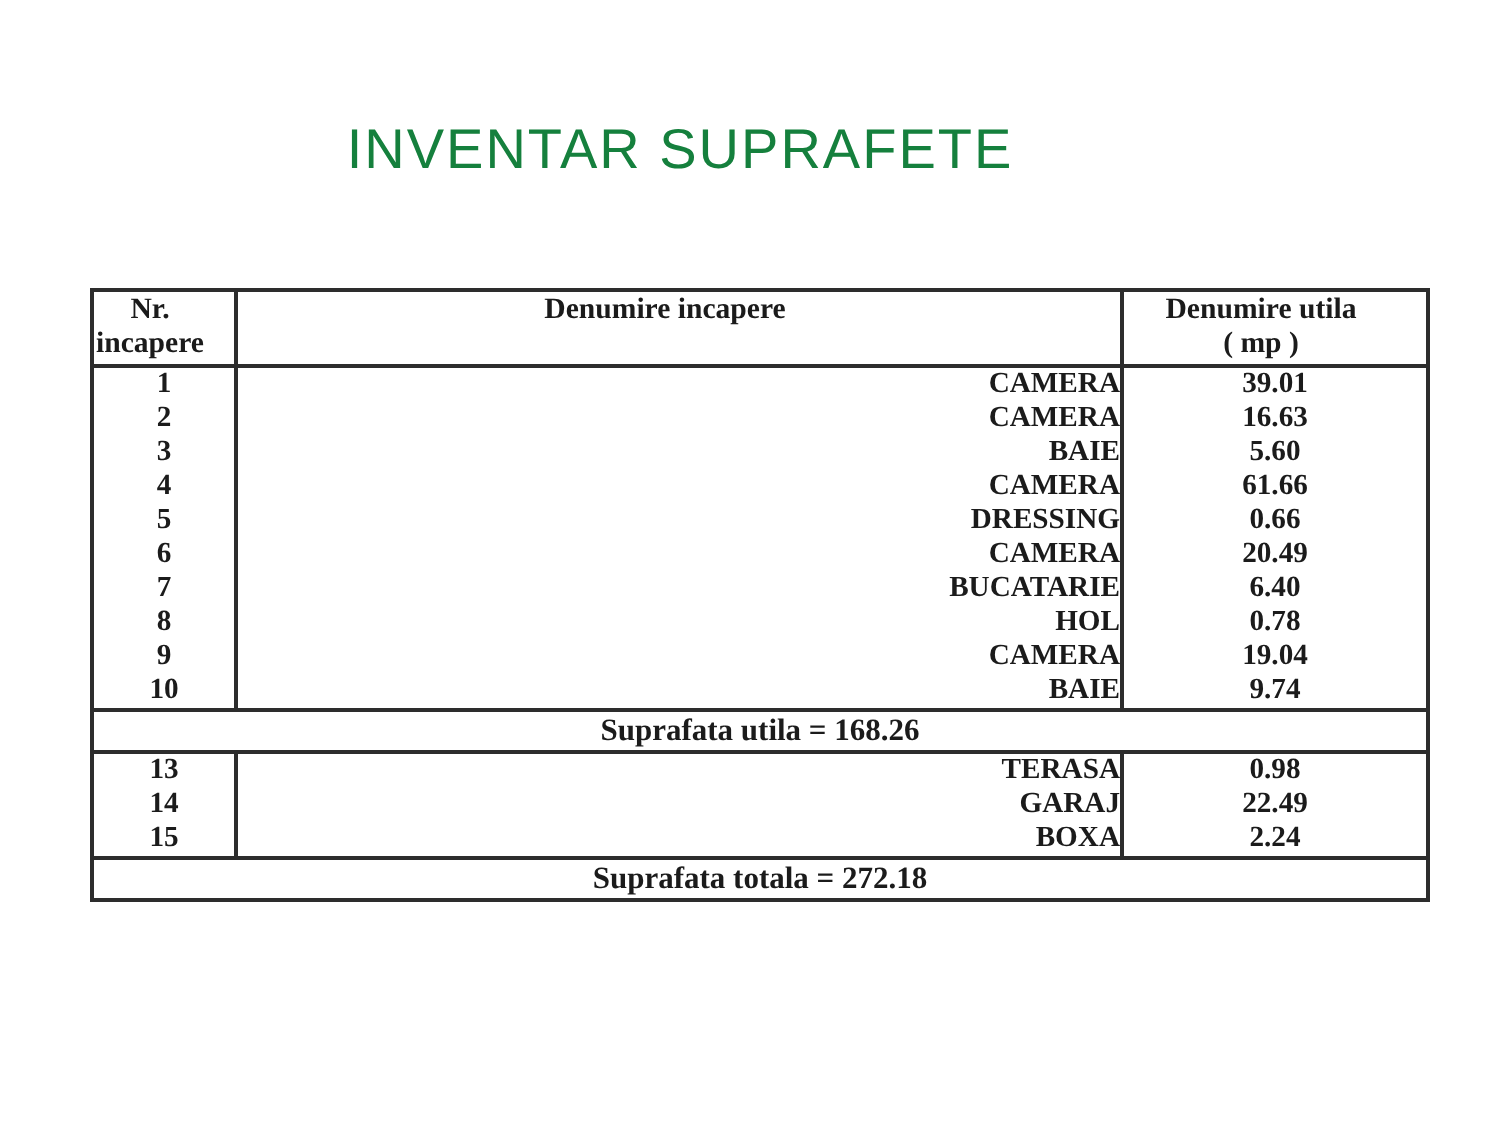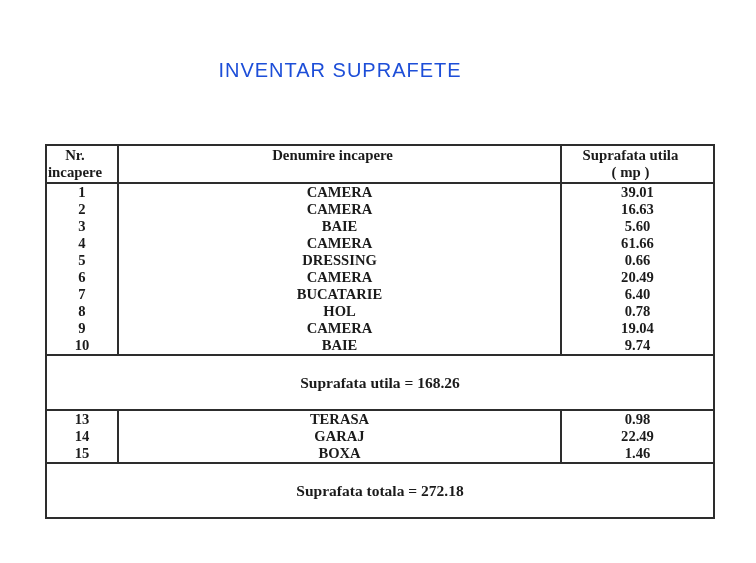"INVENTAR SUPRAFETE" .doc-title { color: #1d4ed8 -> #15803d; font-size: 20px -> 28px }
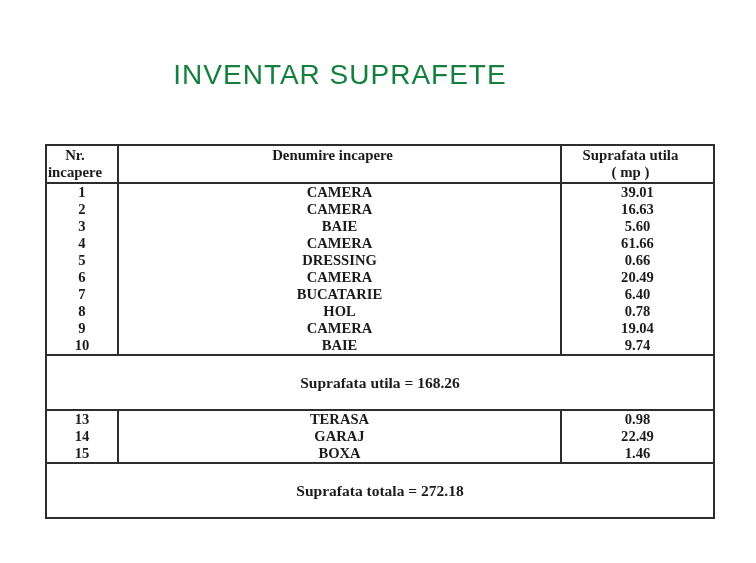"Suprafata utila" span.stack { text: Suprafata -> Denumire }
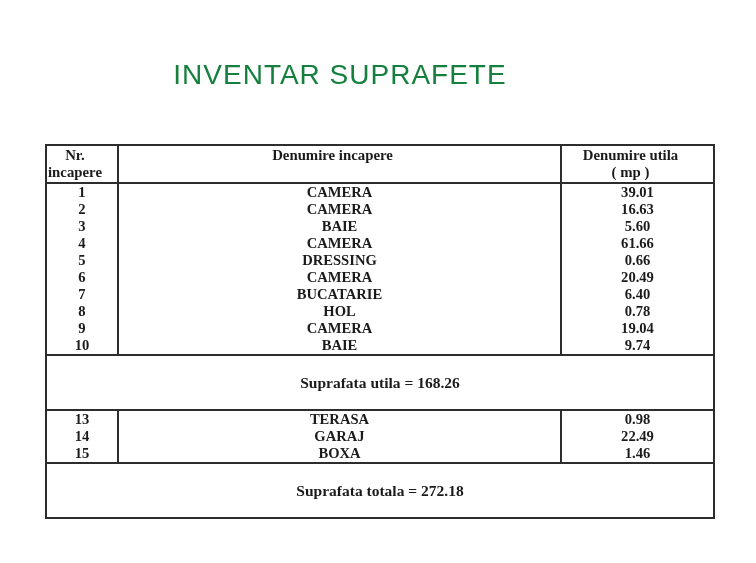"CAMERA" td.c-name { text-align: center -> right }
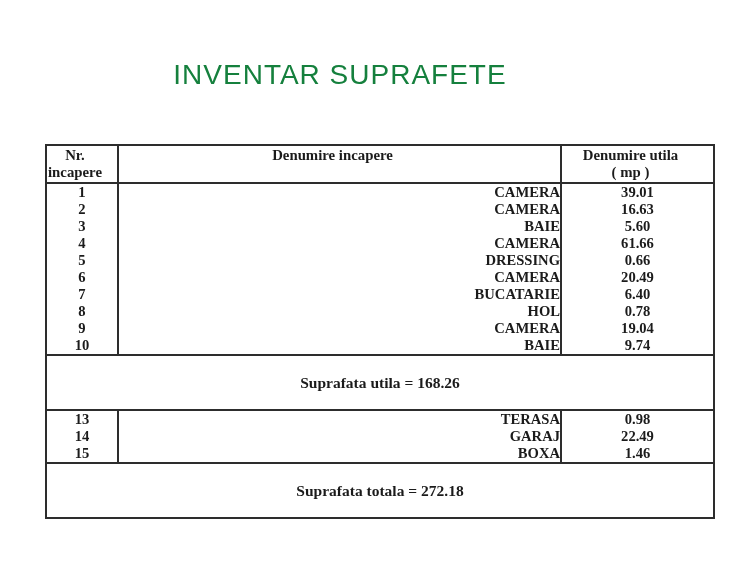"Suprafata utila = 168.26" tr.band-row td { padding: 17px -> 0 }
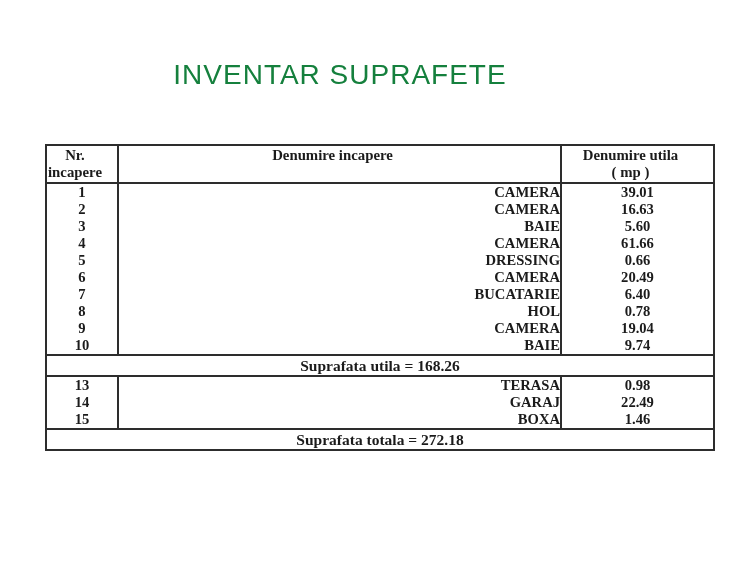"1.46" td.c-area { text: 1.46 -> 2.24 }
